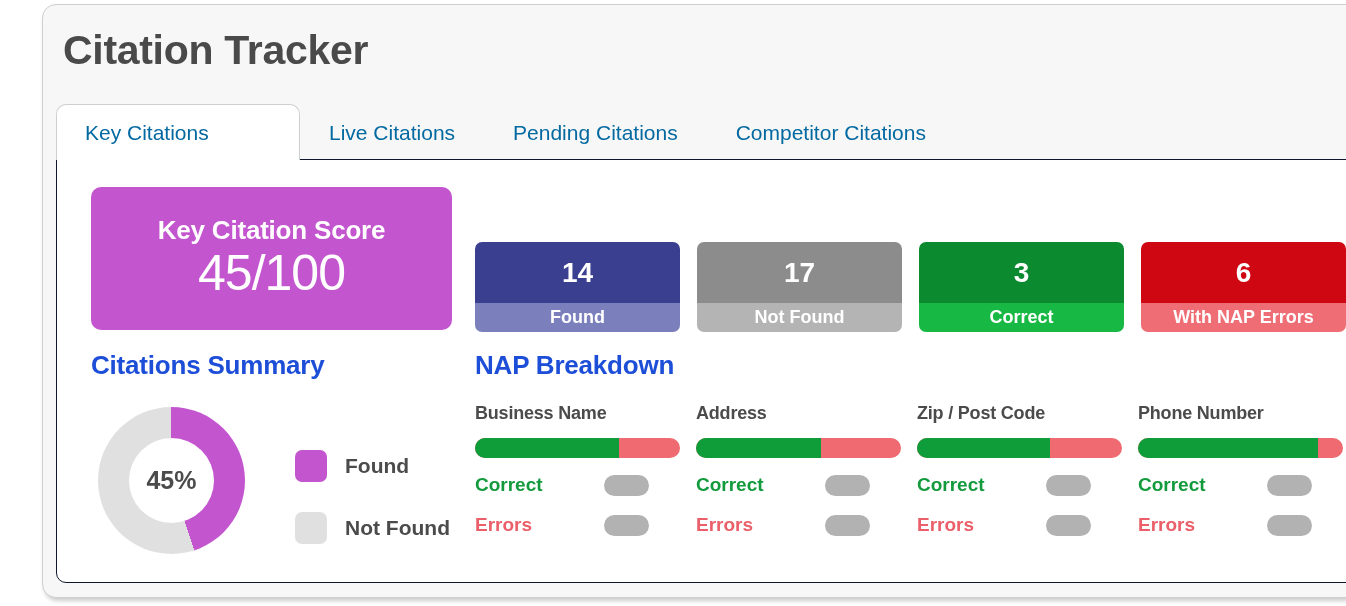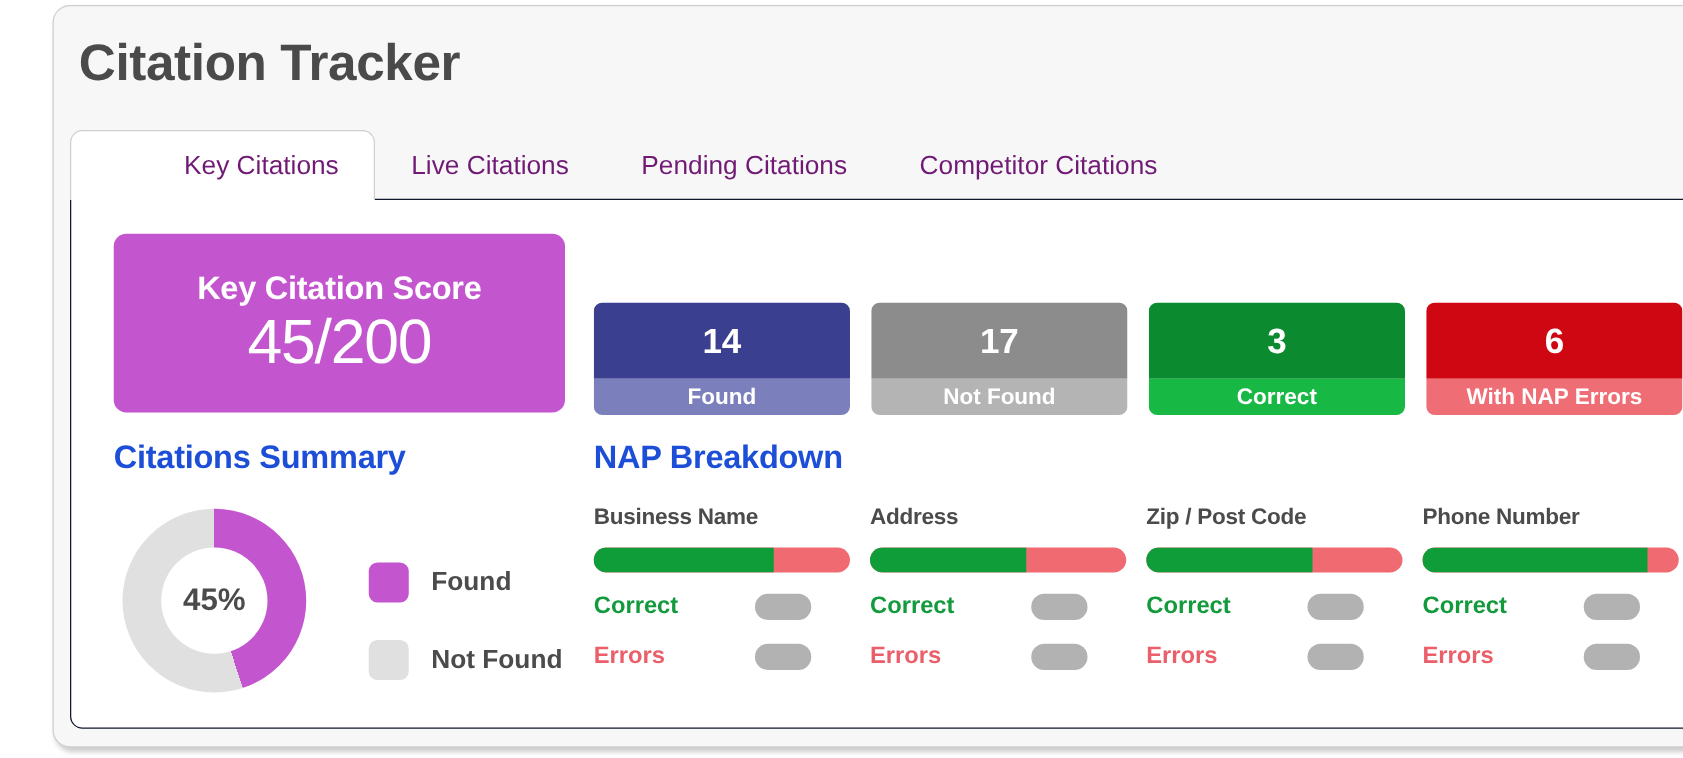"Key Citations" .tab { color: #701a75 -> #0369a1; justify-content: flex-end -> flex-start }
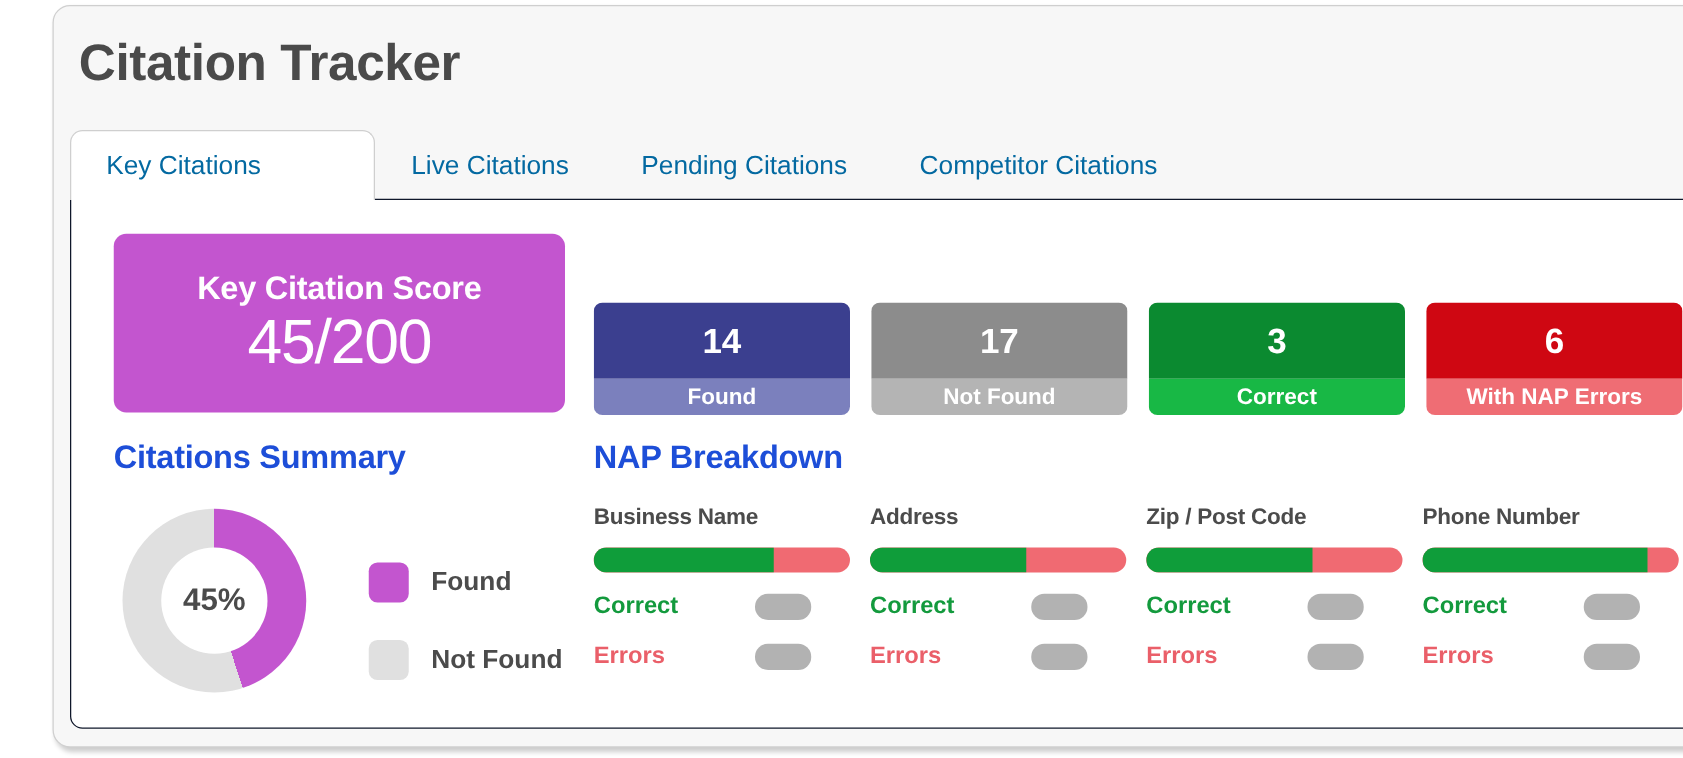"45/200" div { text: 45/200 -> 45/100 }
